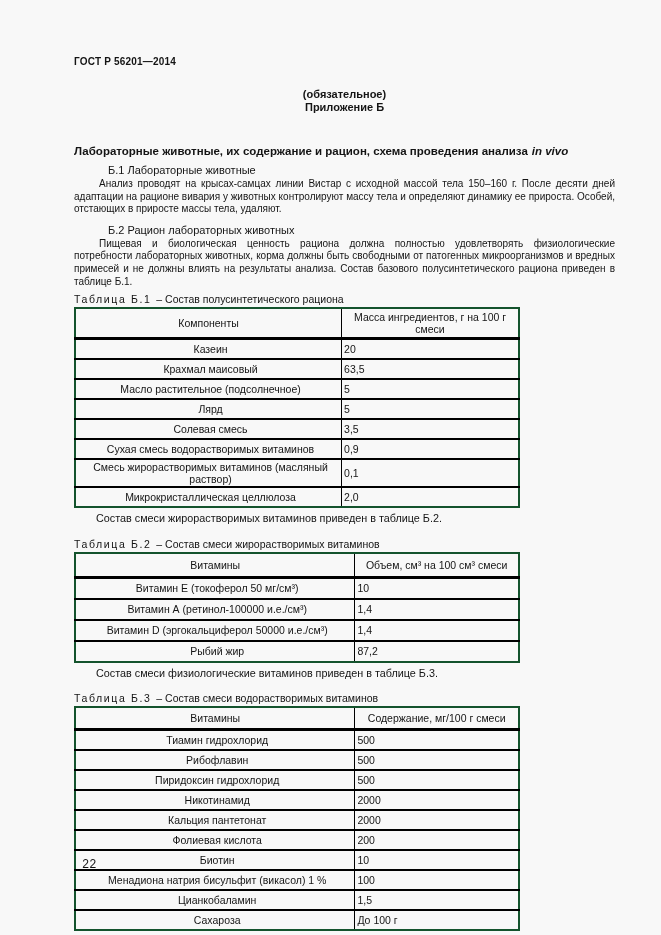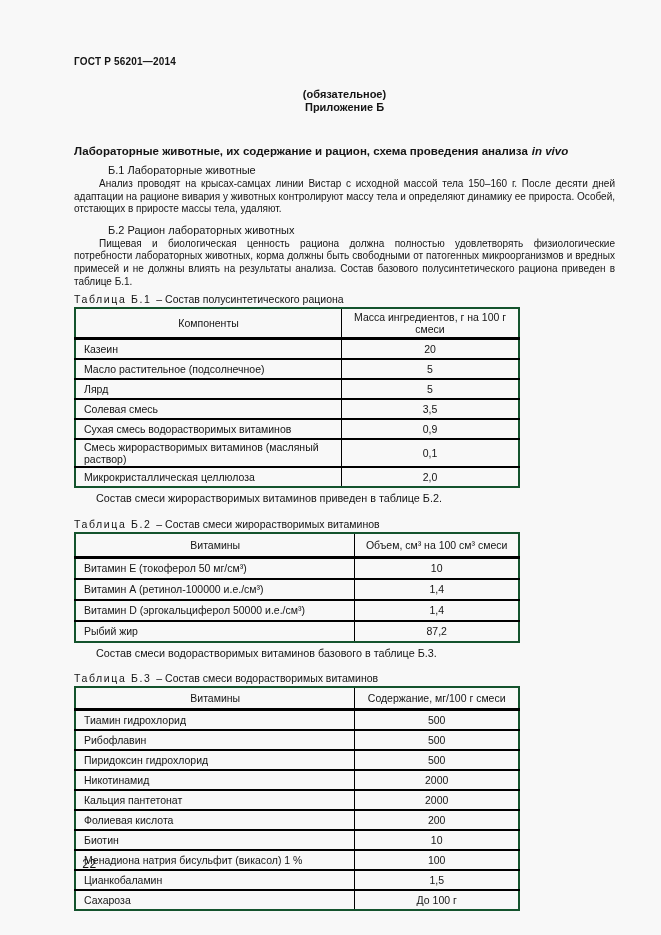"Казеин" td.c1 { text-align: none -> center }
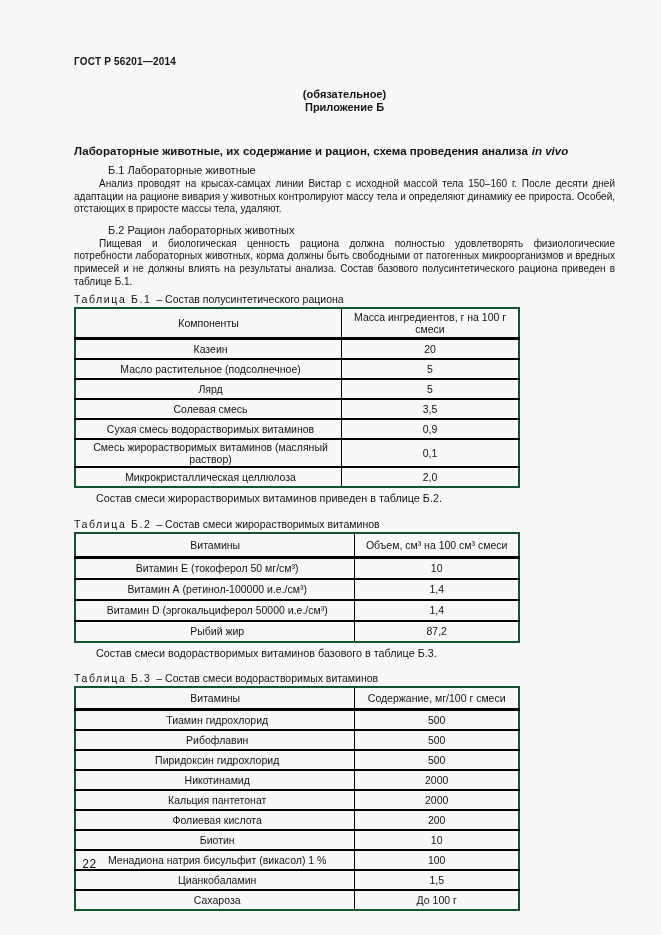"20" td.c2 { text-align: center -> none }
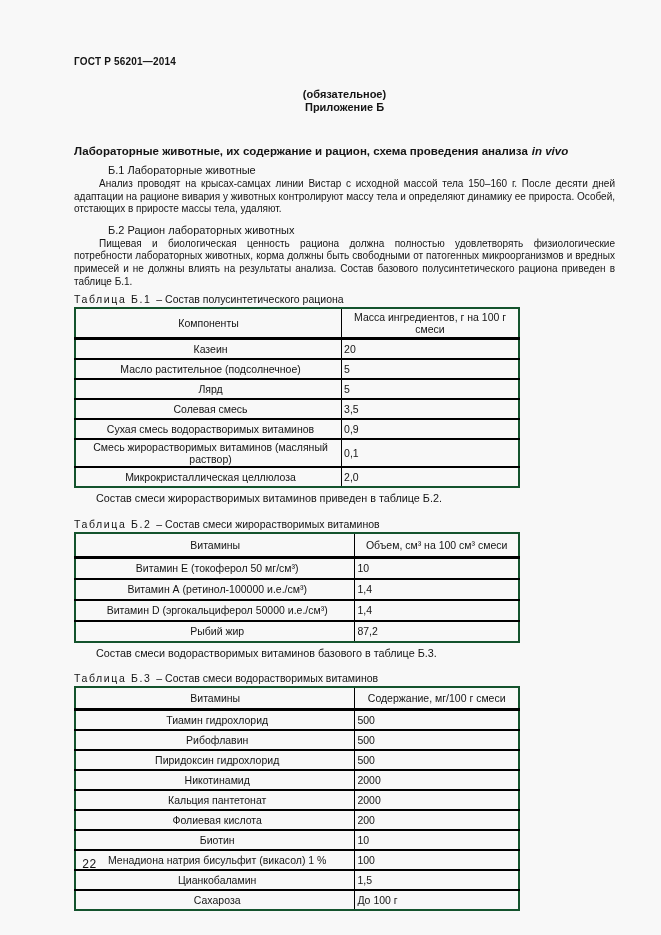"Крахмал маисовый" tr { html: none -> <tr> <td>Крахмал маисовый</td> <td>63,5</td> </tr> }
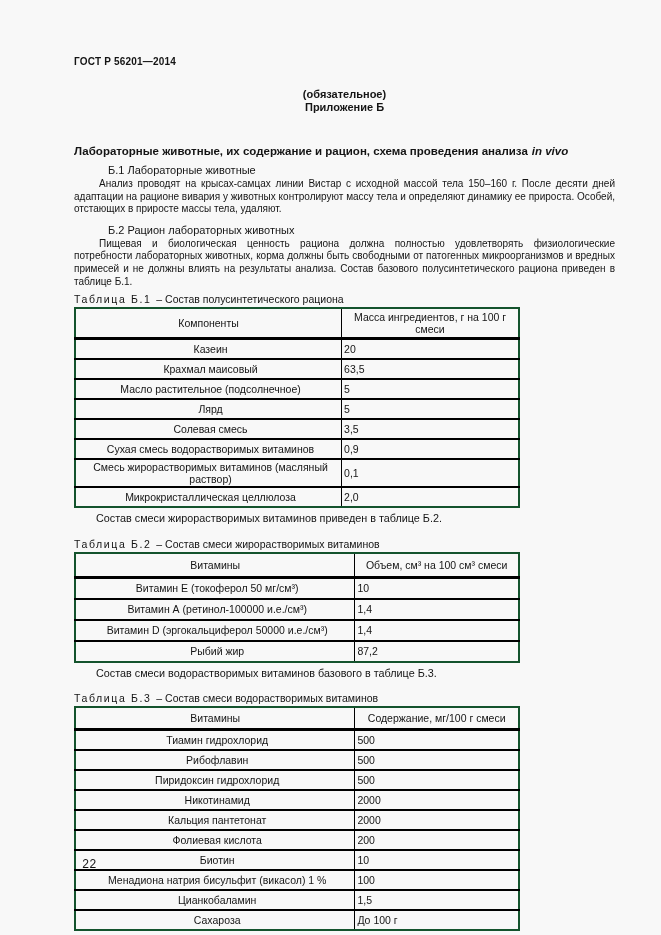"Состав смеси водорастворимых витаминов" p.para { text: водорастворимых витаминов базового -> физиологические витаминов приведен }
